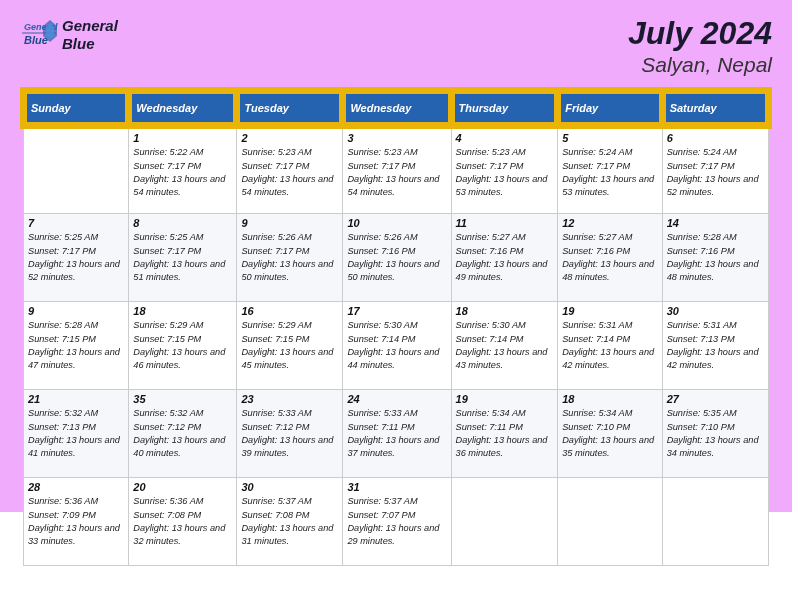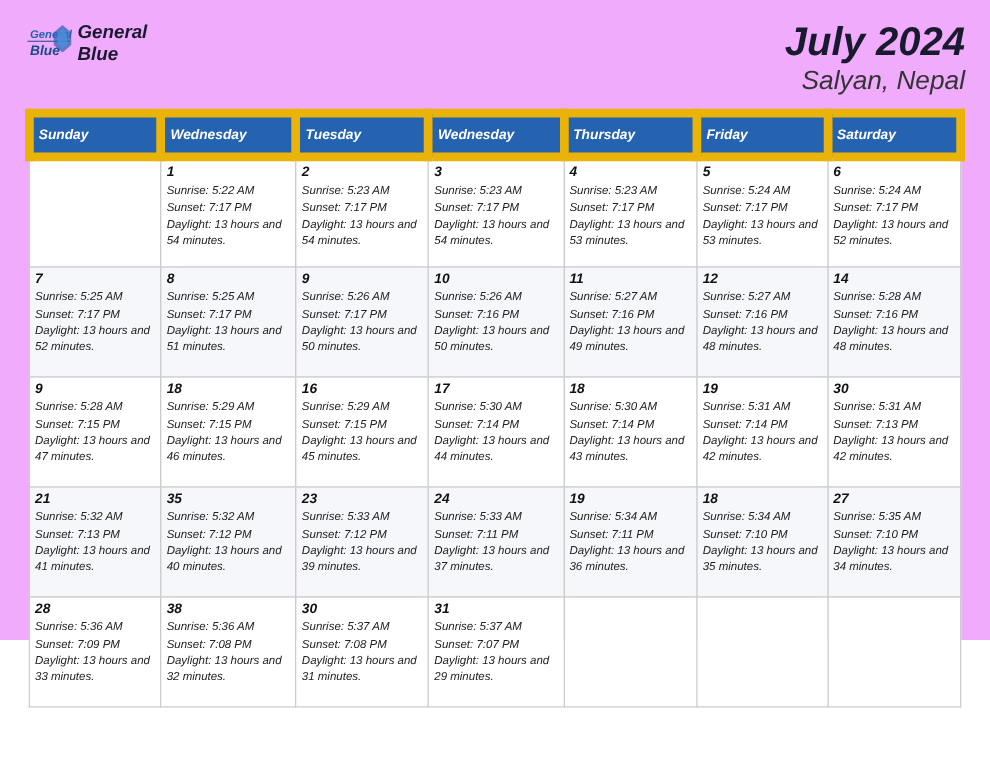"38" span.day-num { text: 38 -> 20 }
